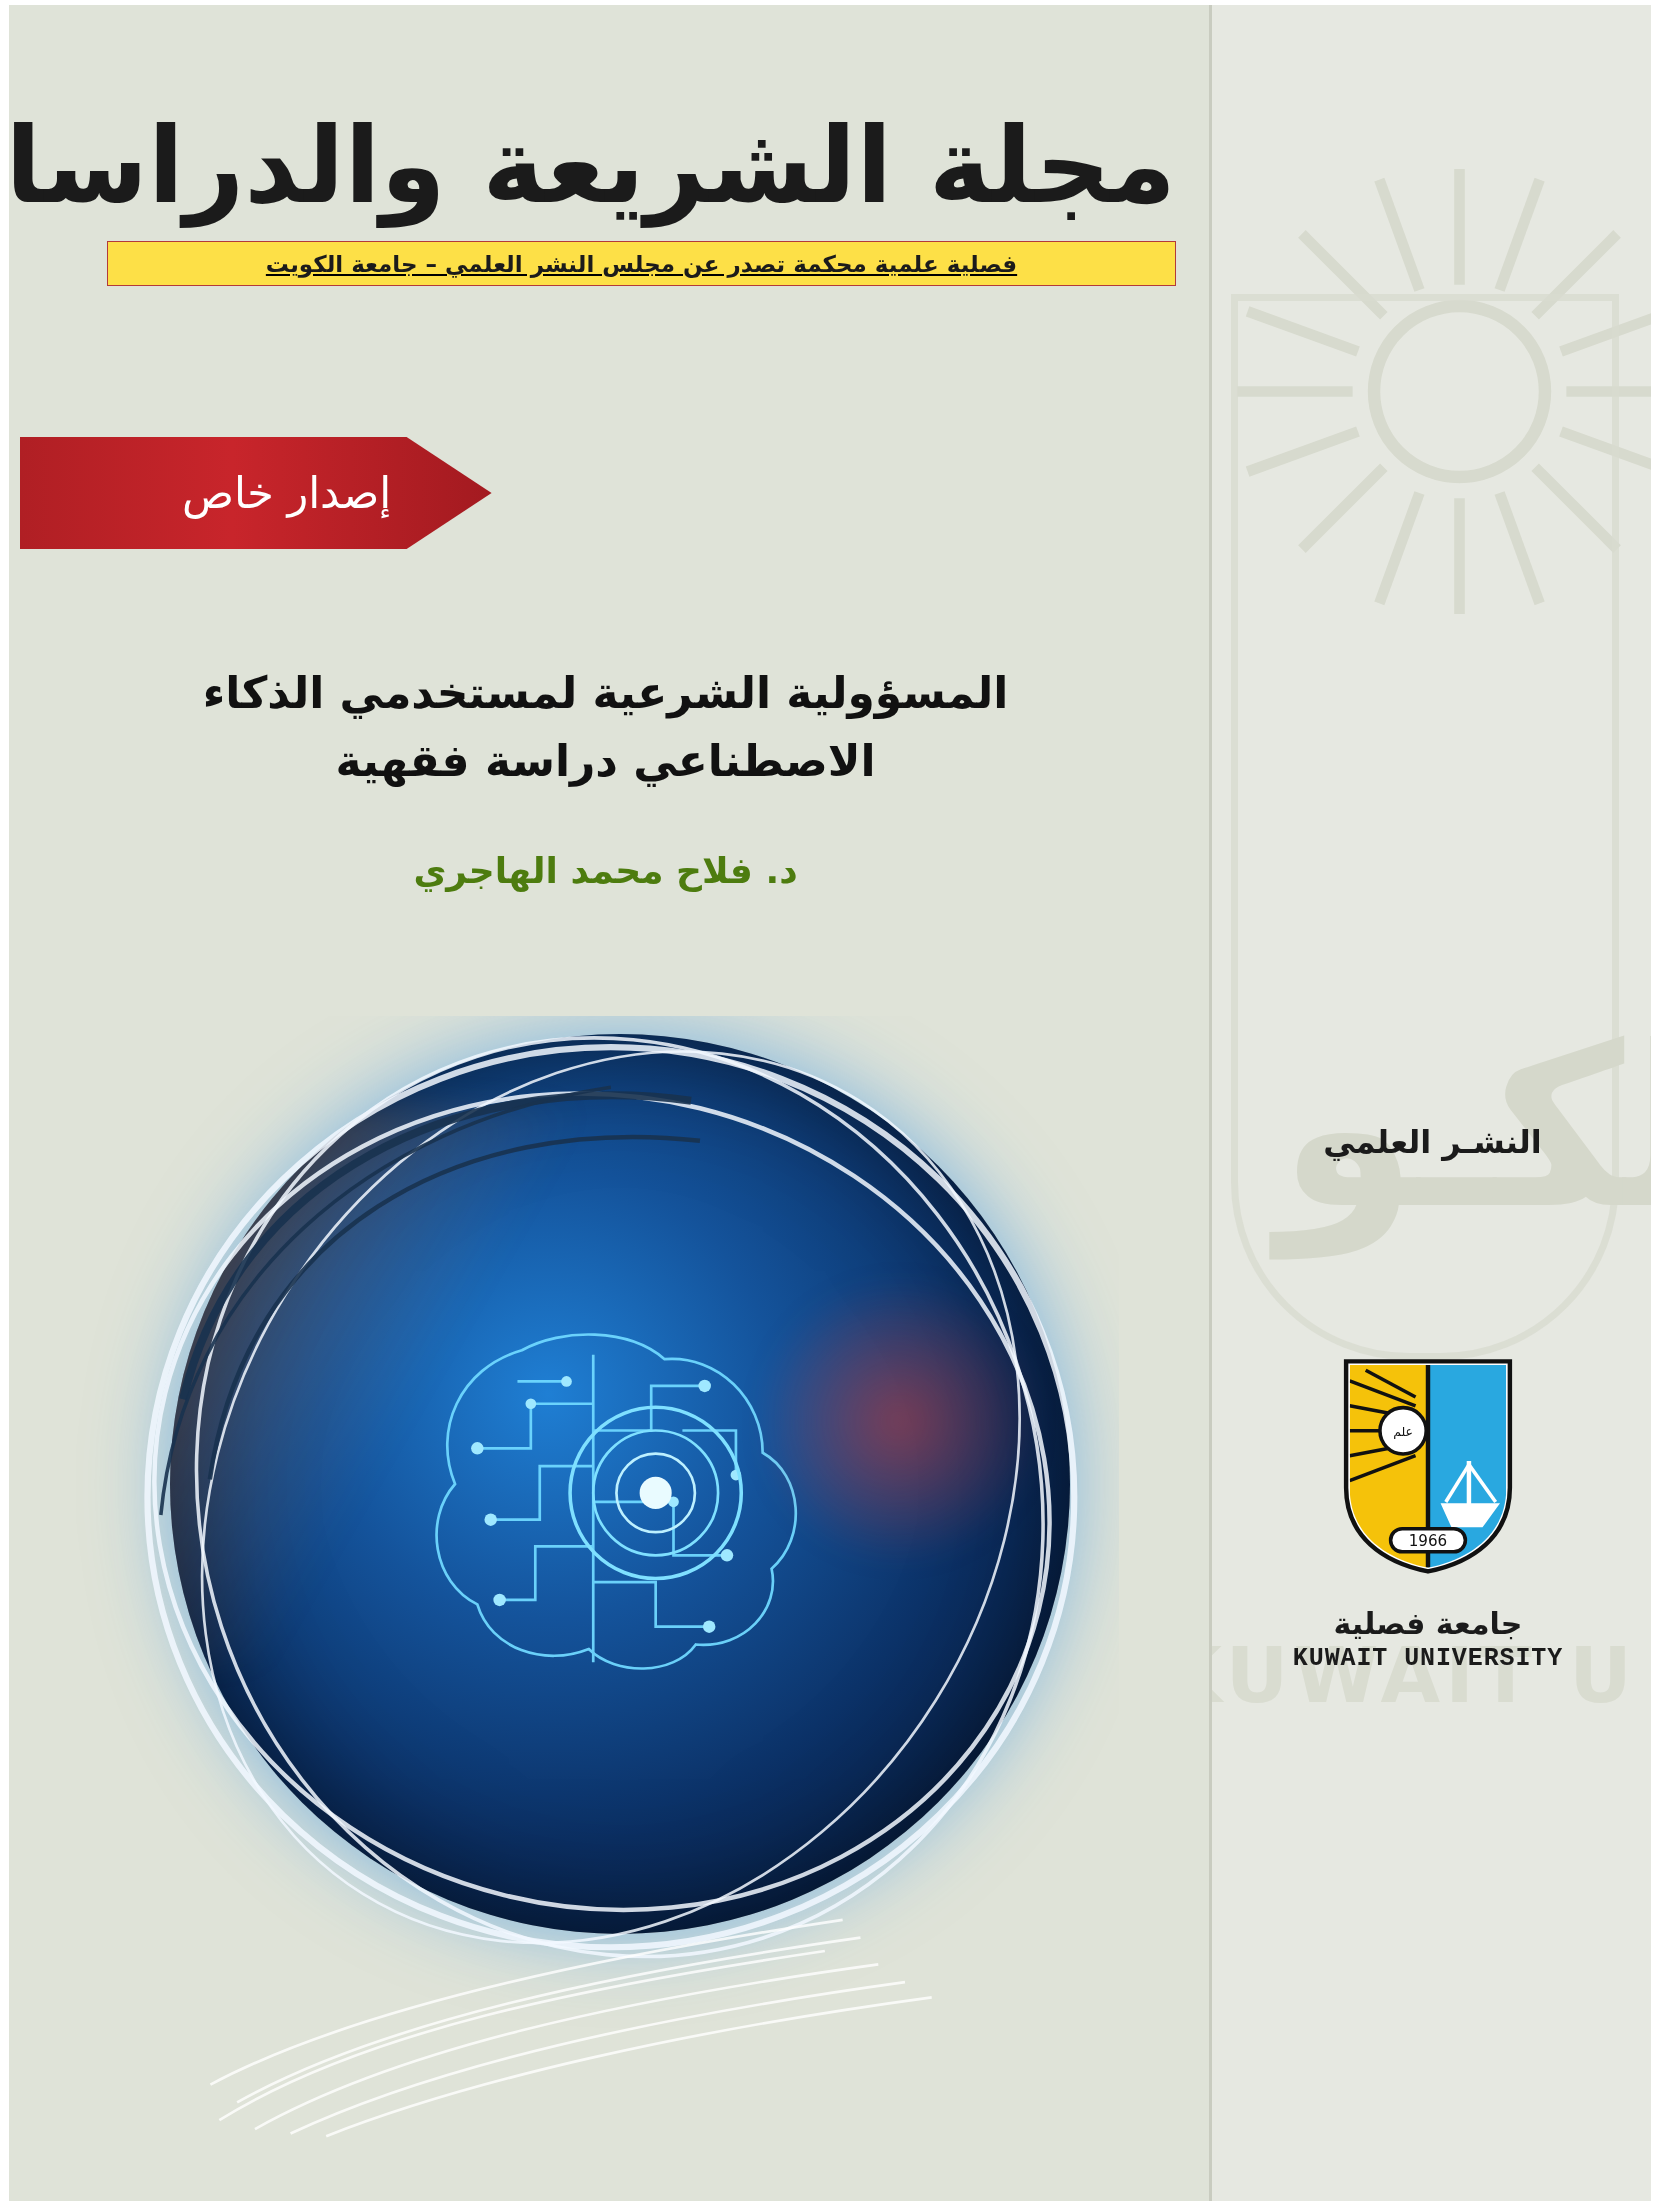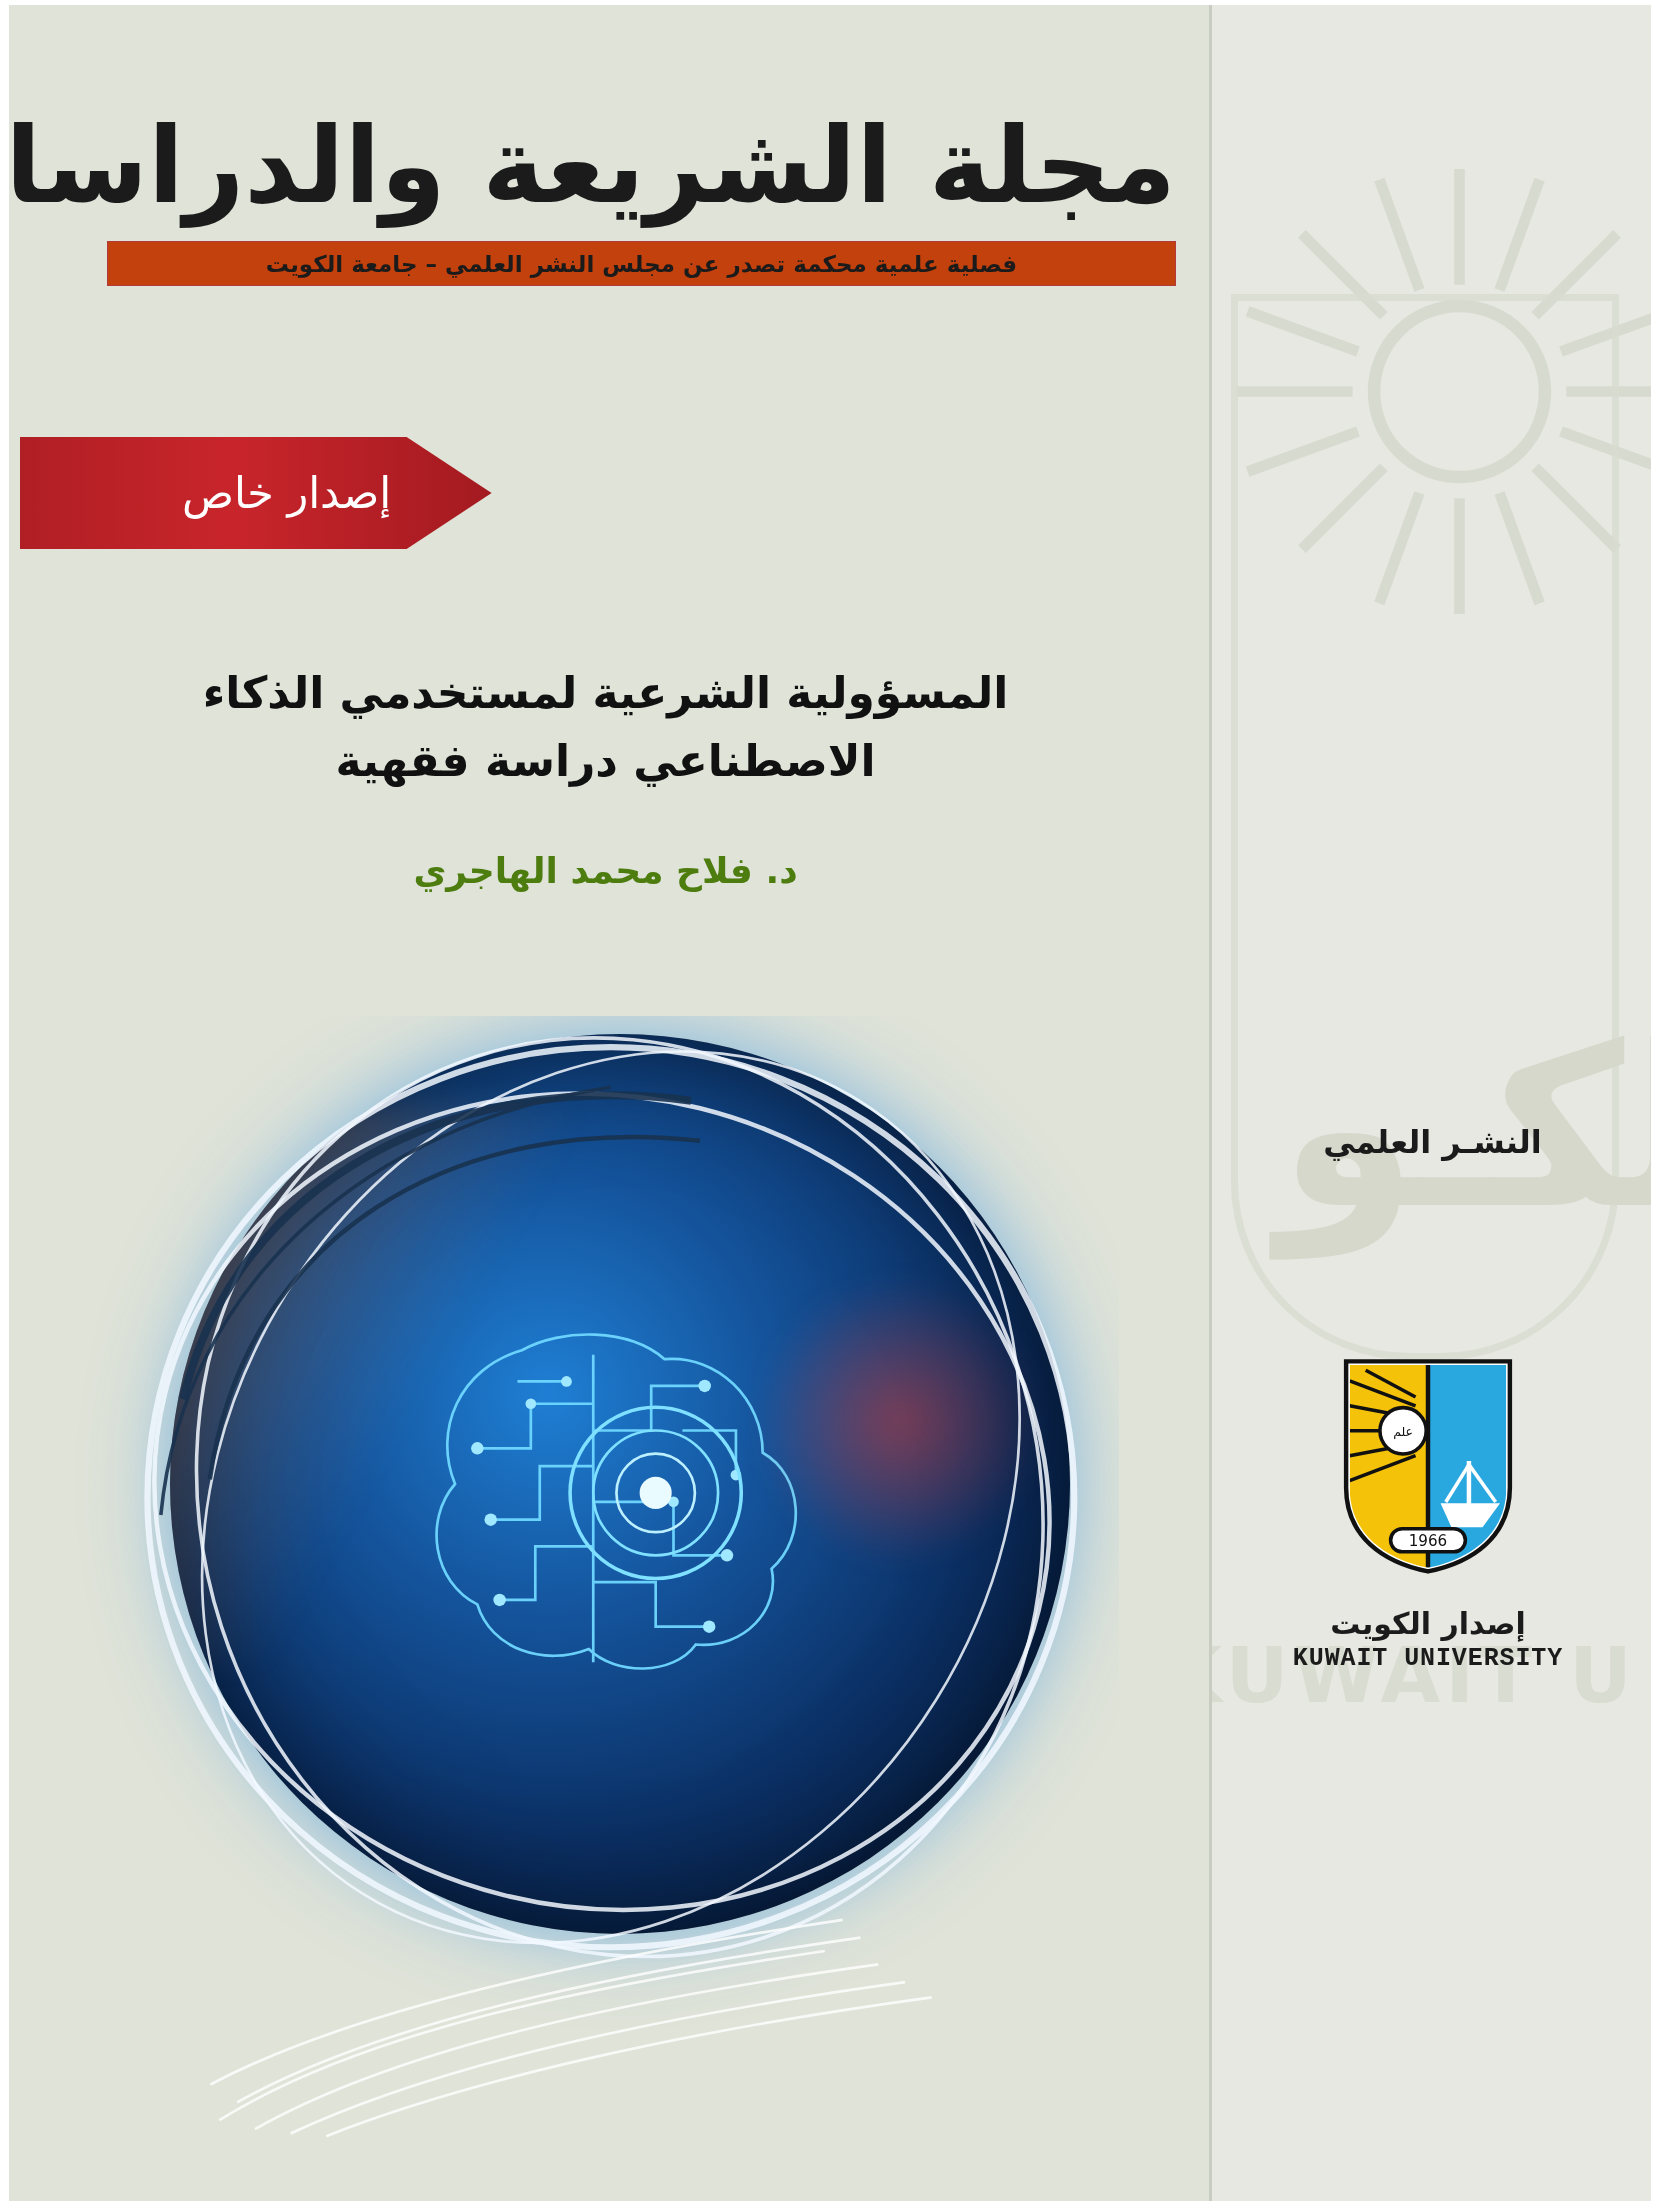"فصلية علمية محكمة تصدر عن" .masthead-rule { background: #c2410c -> #fde047; text-decoration: none -> underline }
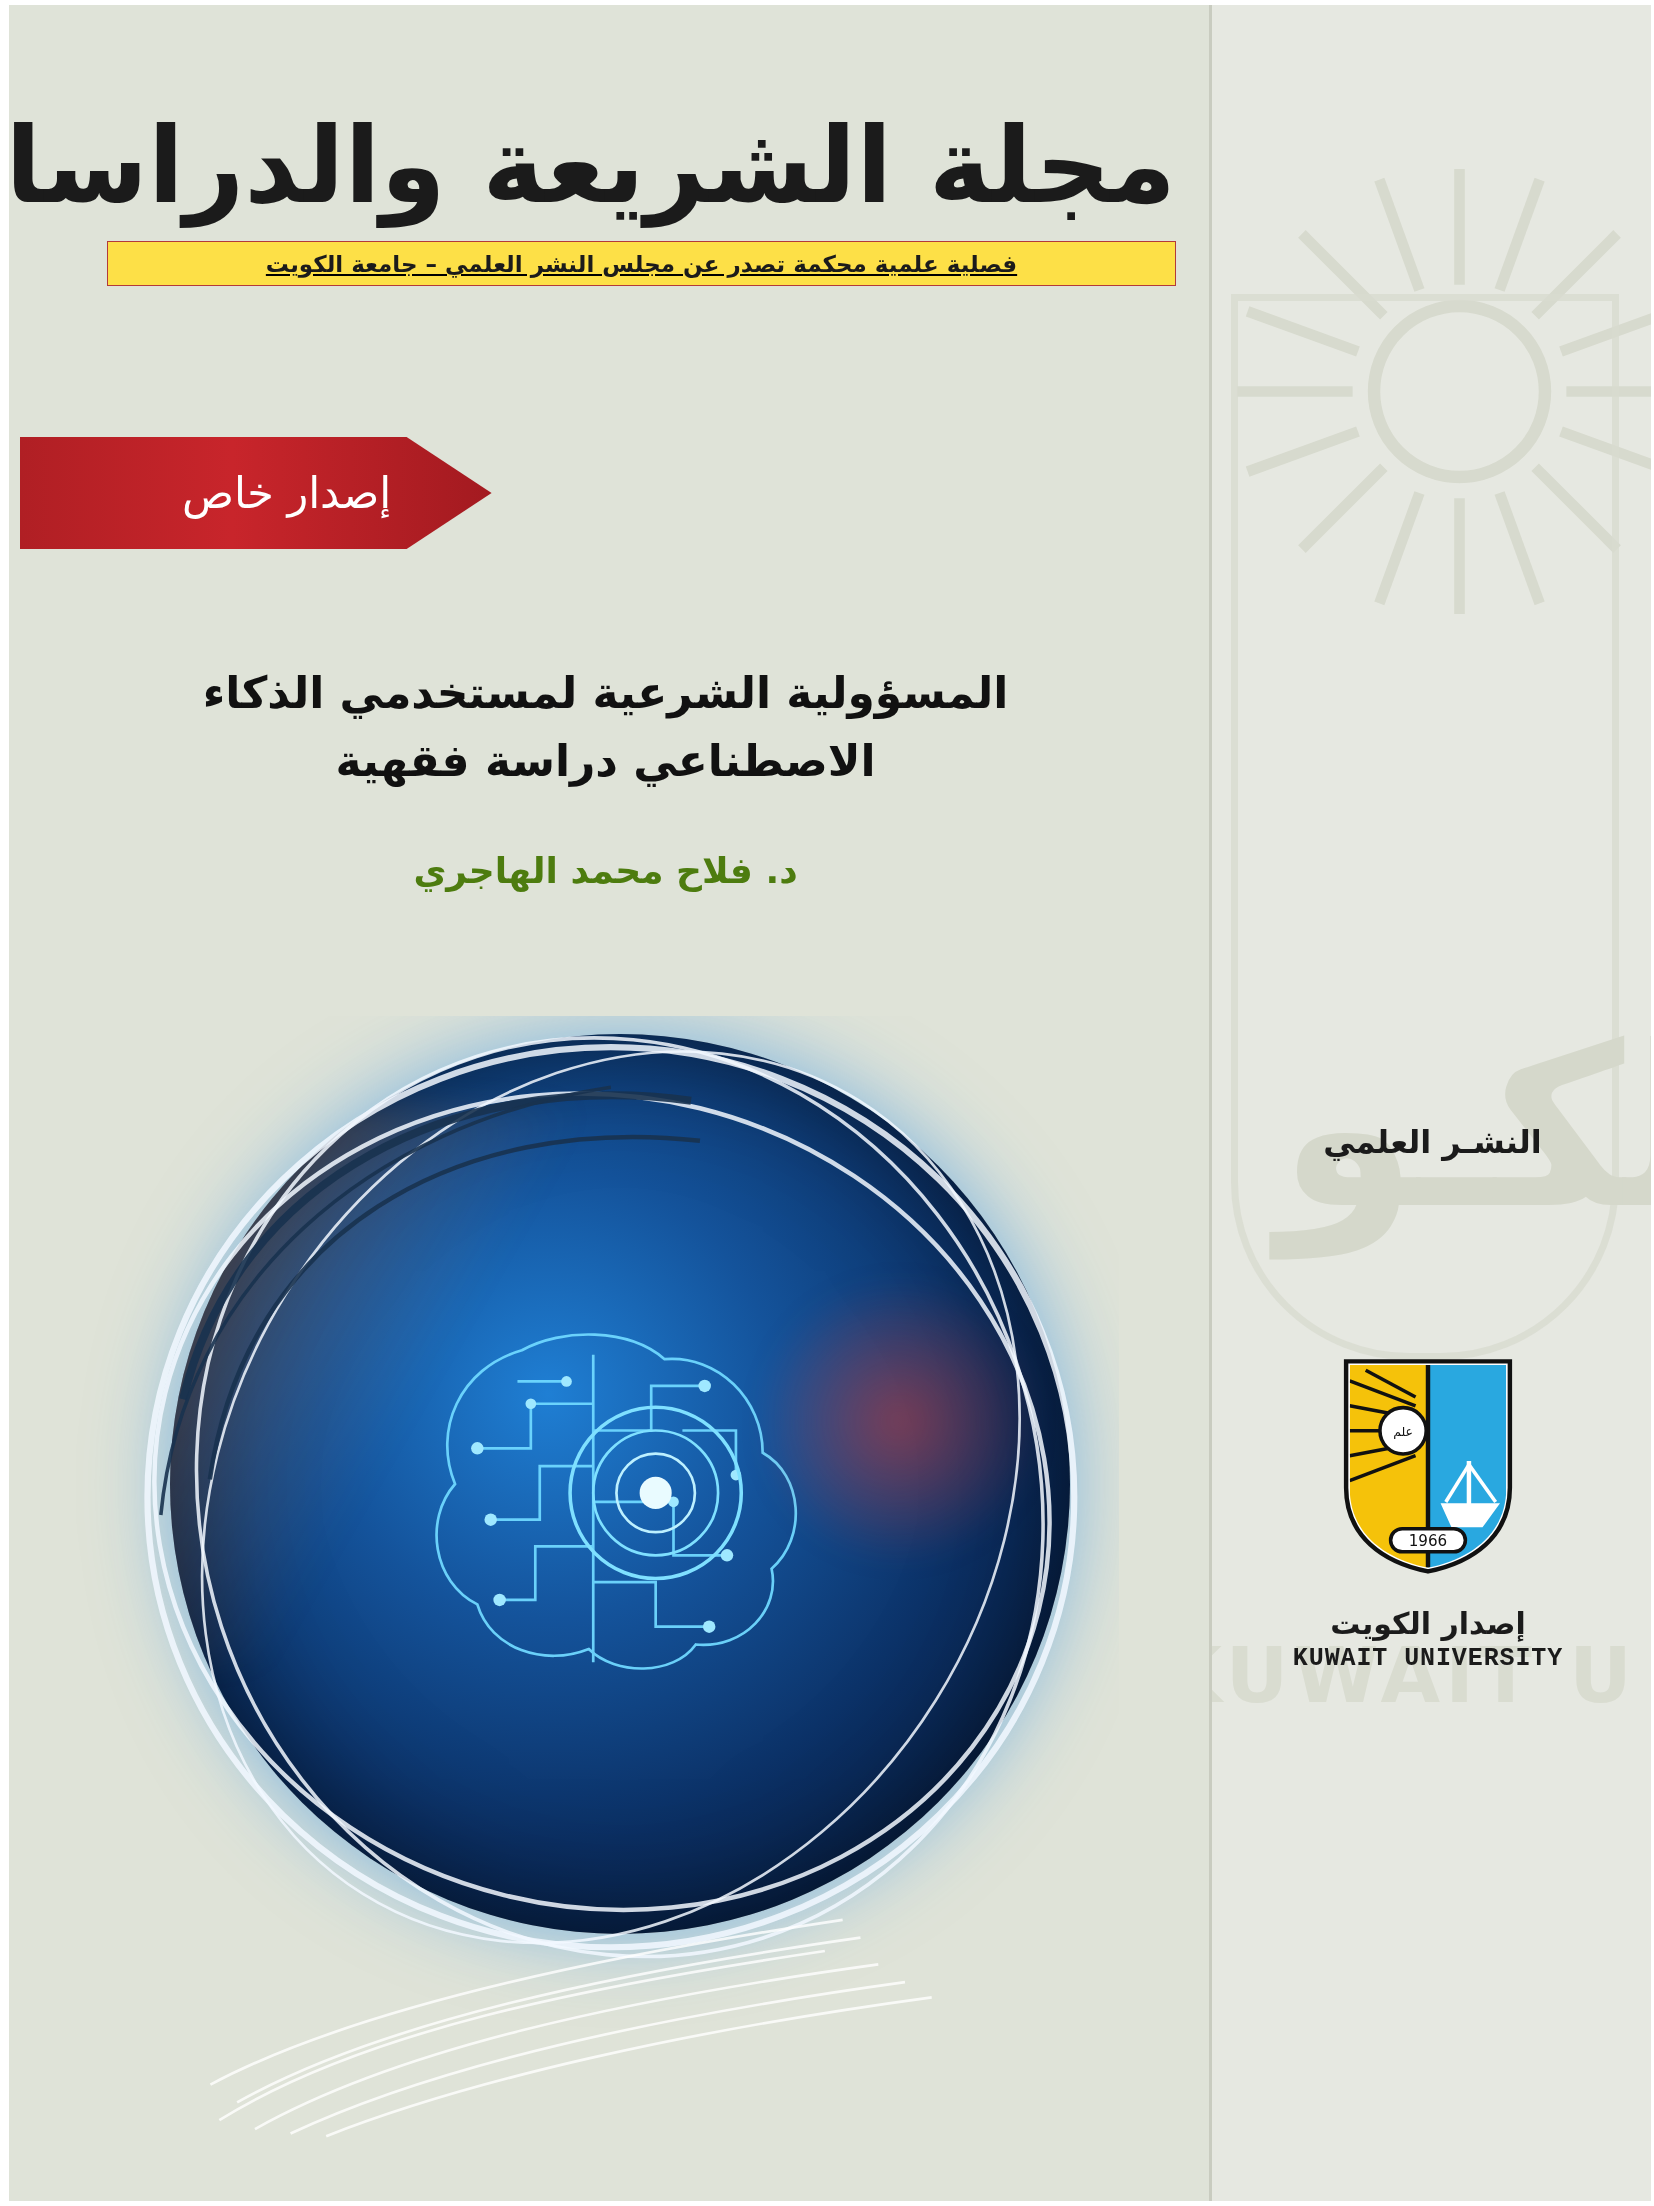"إصدار الكويت" div { text: إصدار الكويت -> جامعة فصلية }
